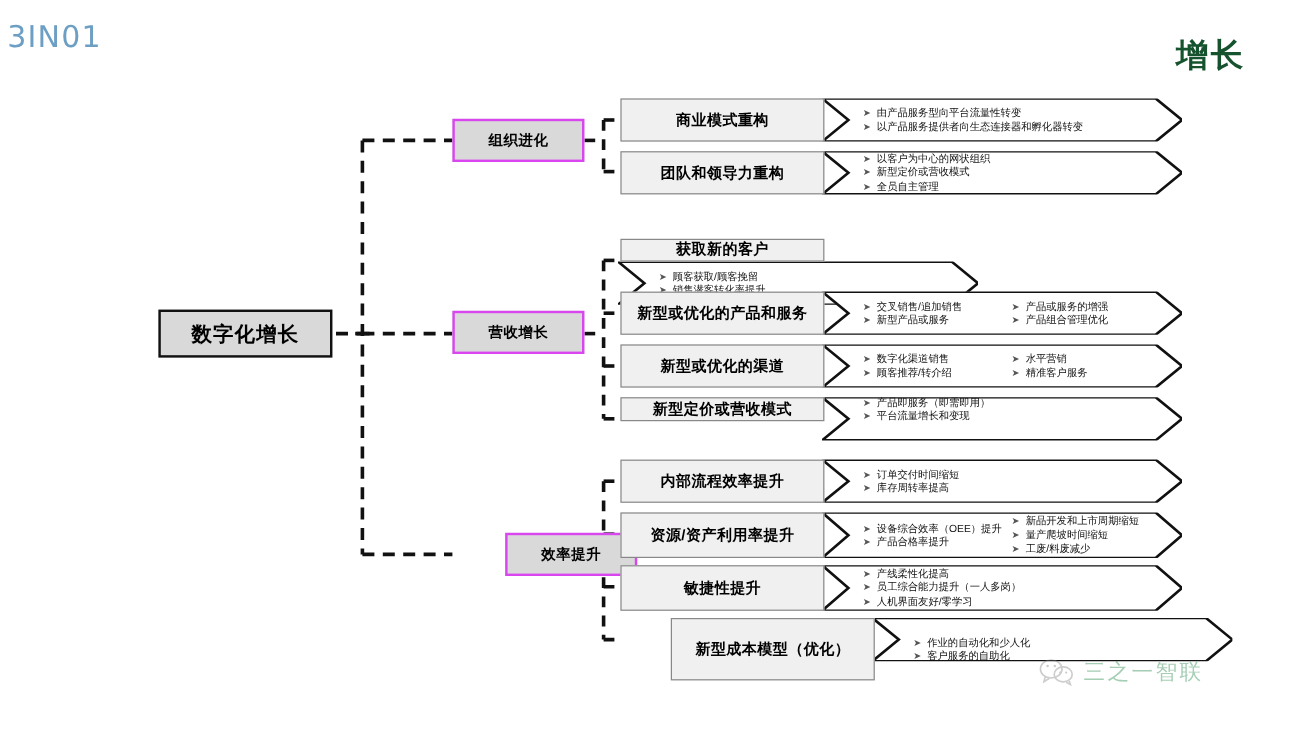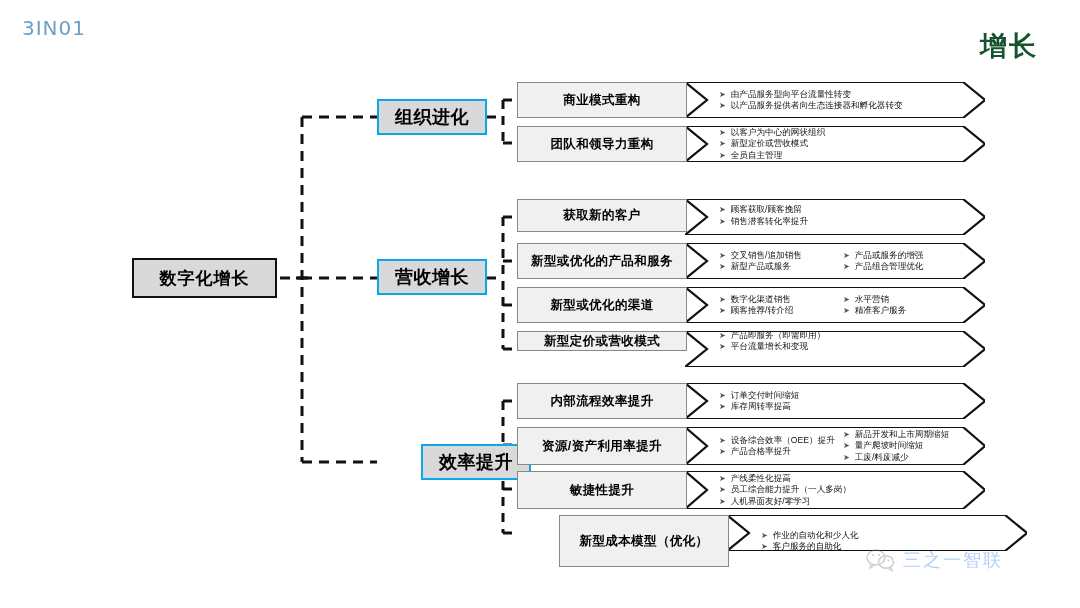"3IN01" .logo { font-size: 20px -> 25px; left: 22px -> 6px }
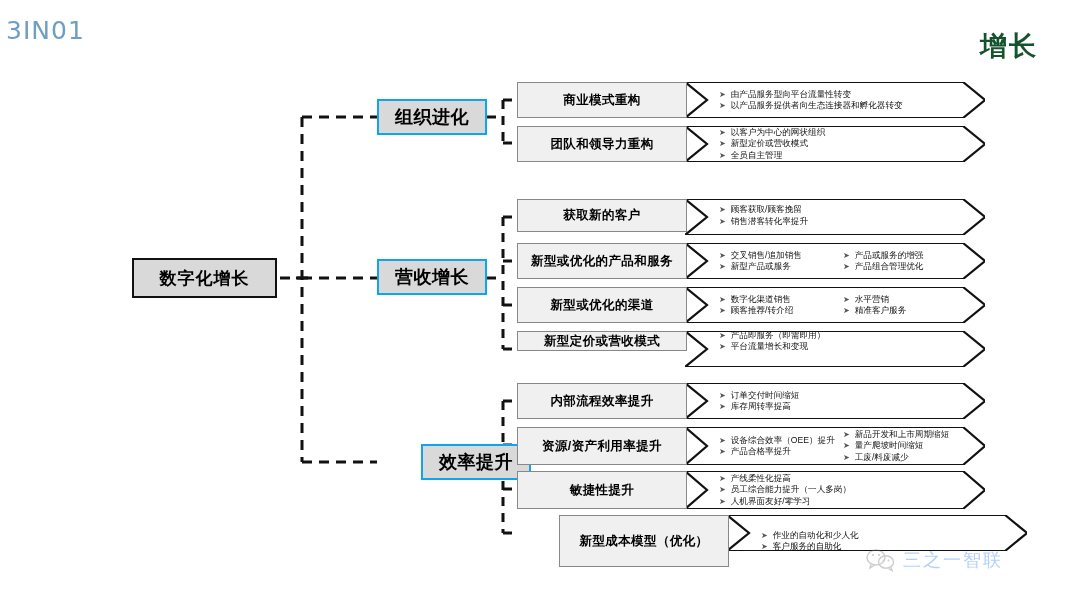"组织进化" .branch-node { border: 2px solid #0ea5e9 -> 2px solid #d946ef; font-size: 18px -> 12px }
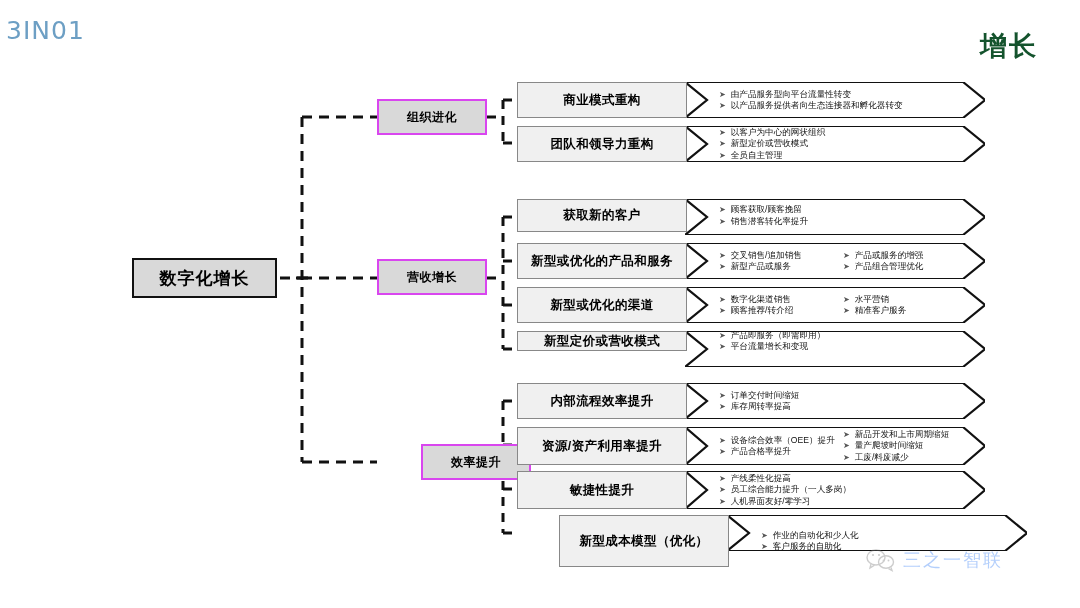"获取新的客户" div.row { flex-direction: none -> column }
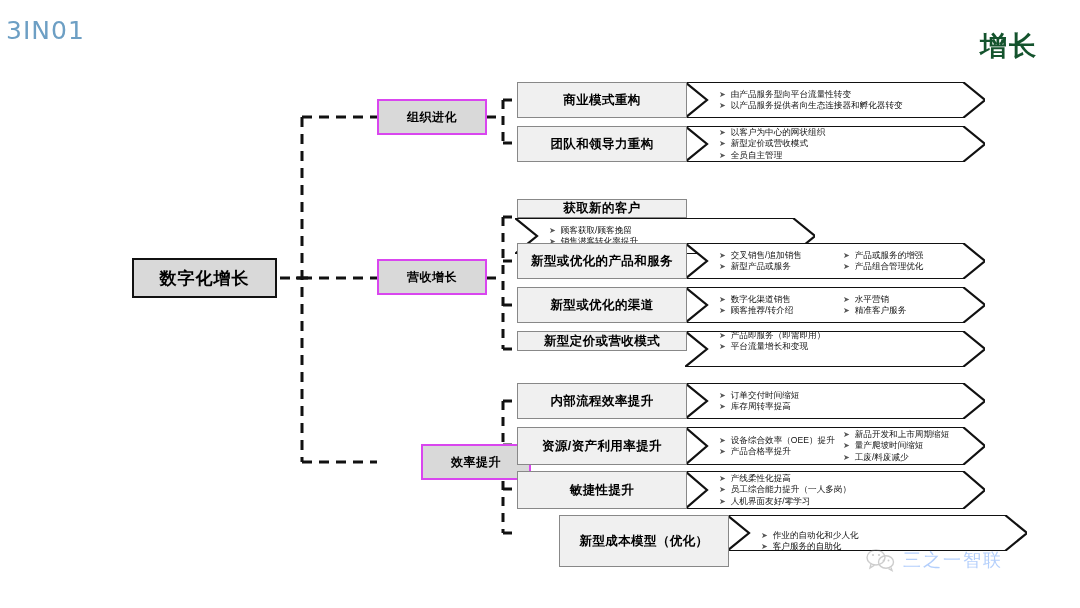"三之一智联" .watermark .wm-text { color: #3b82f6 -> #15803d }
